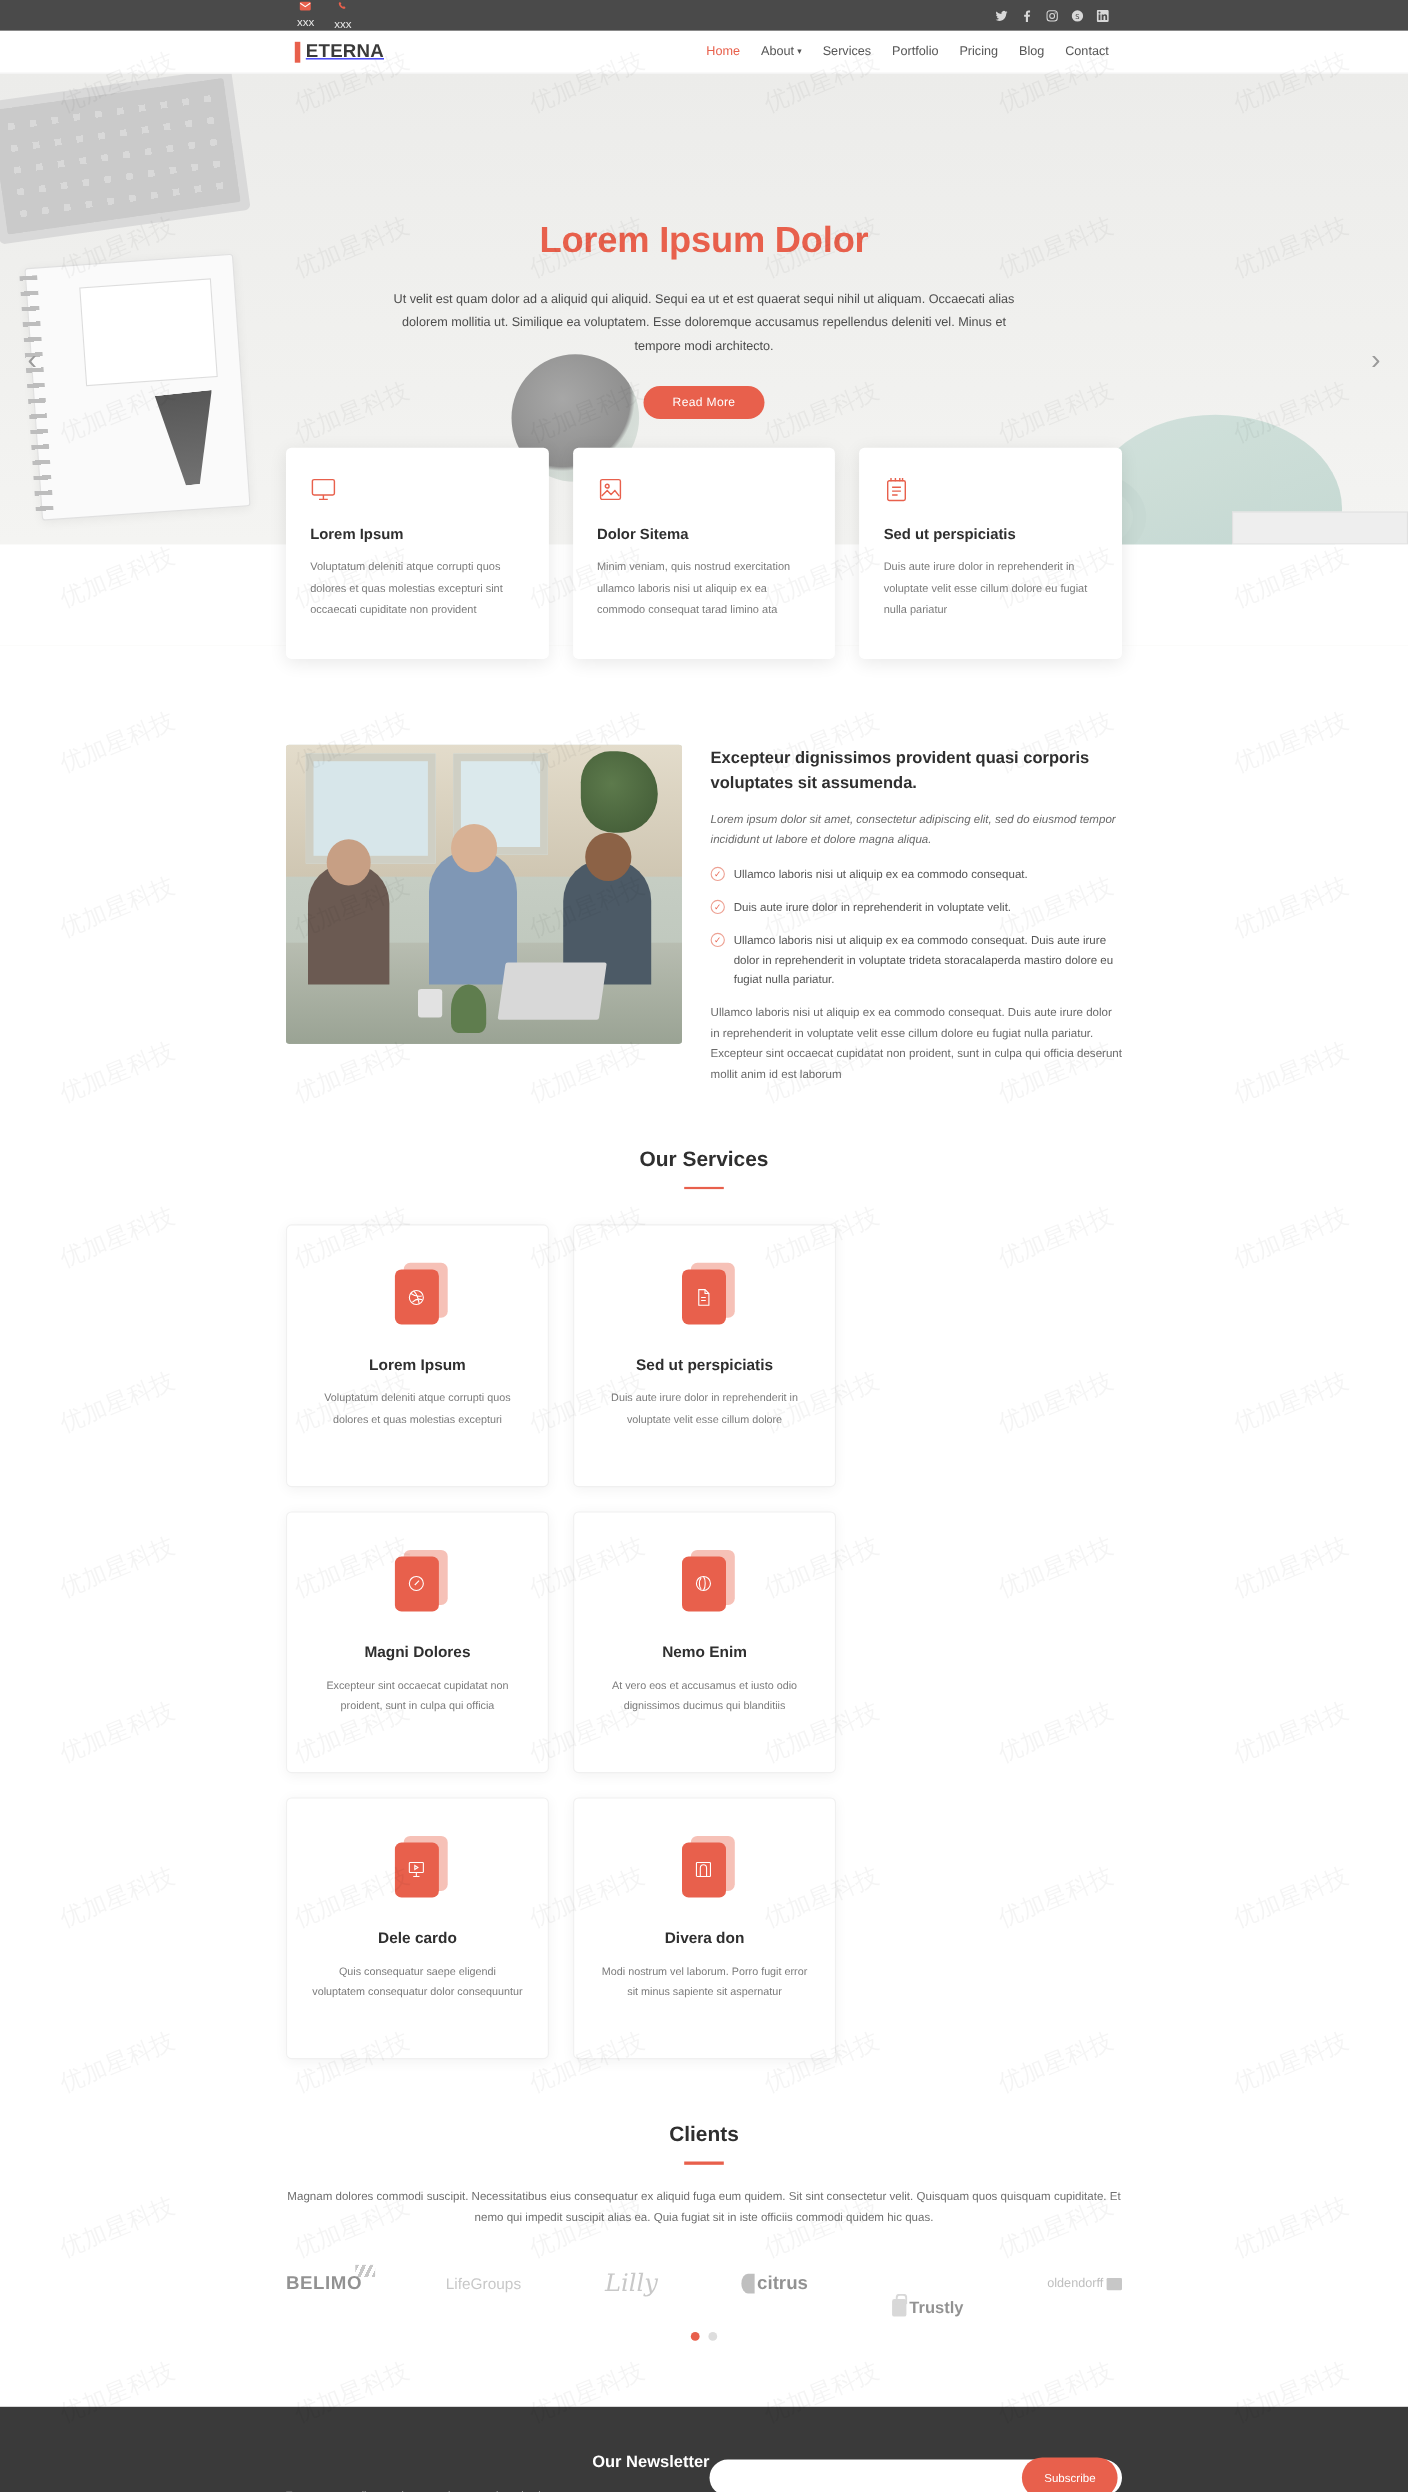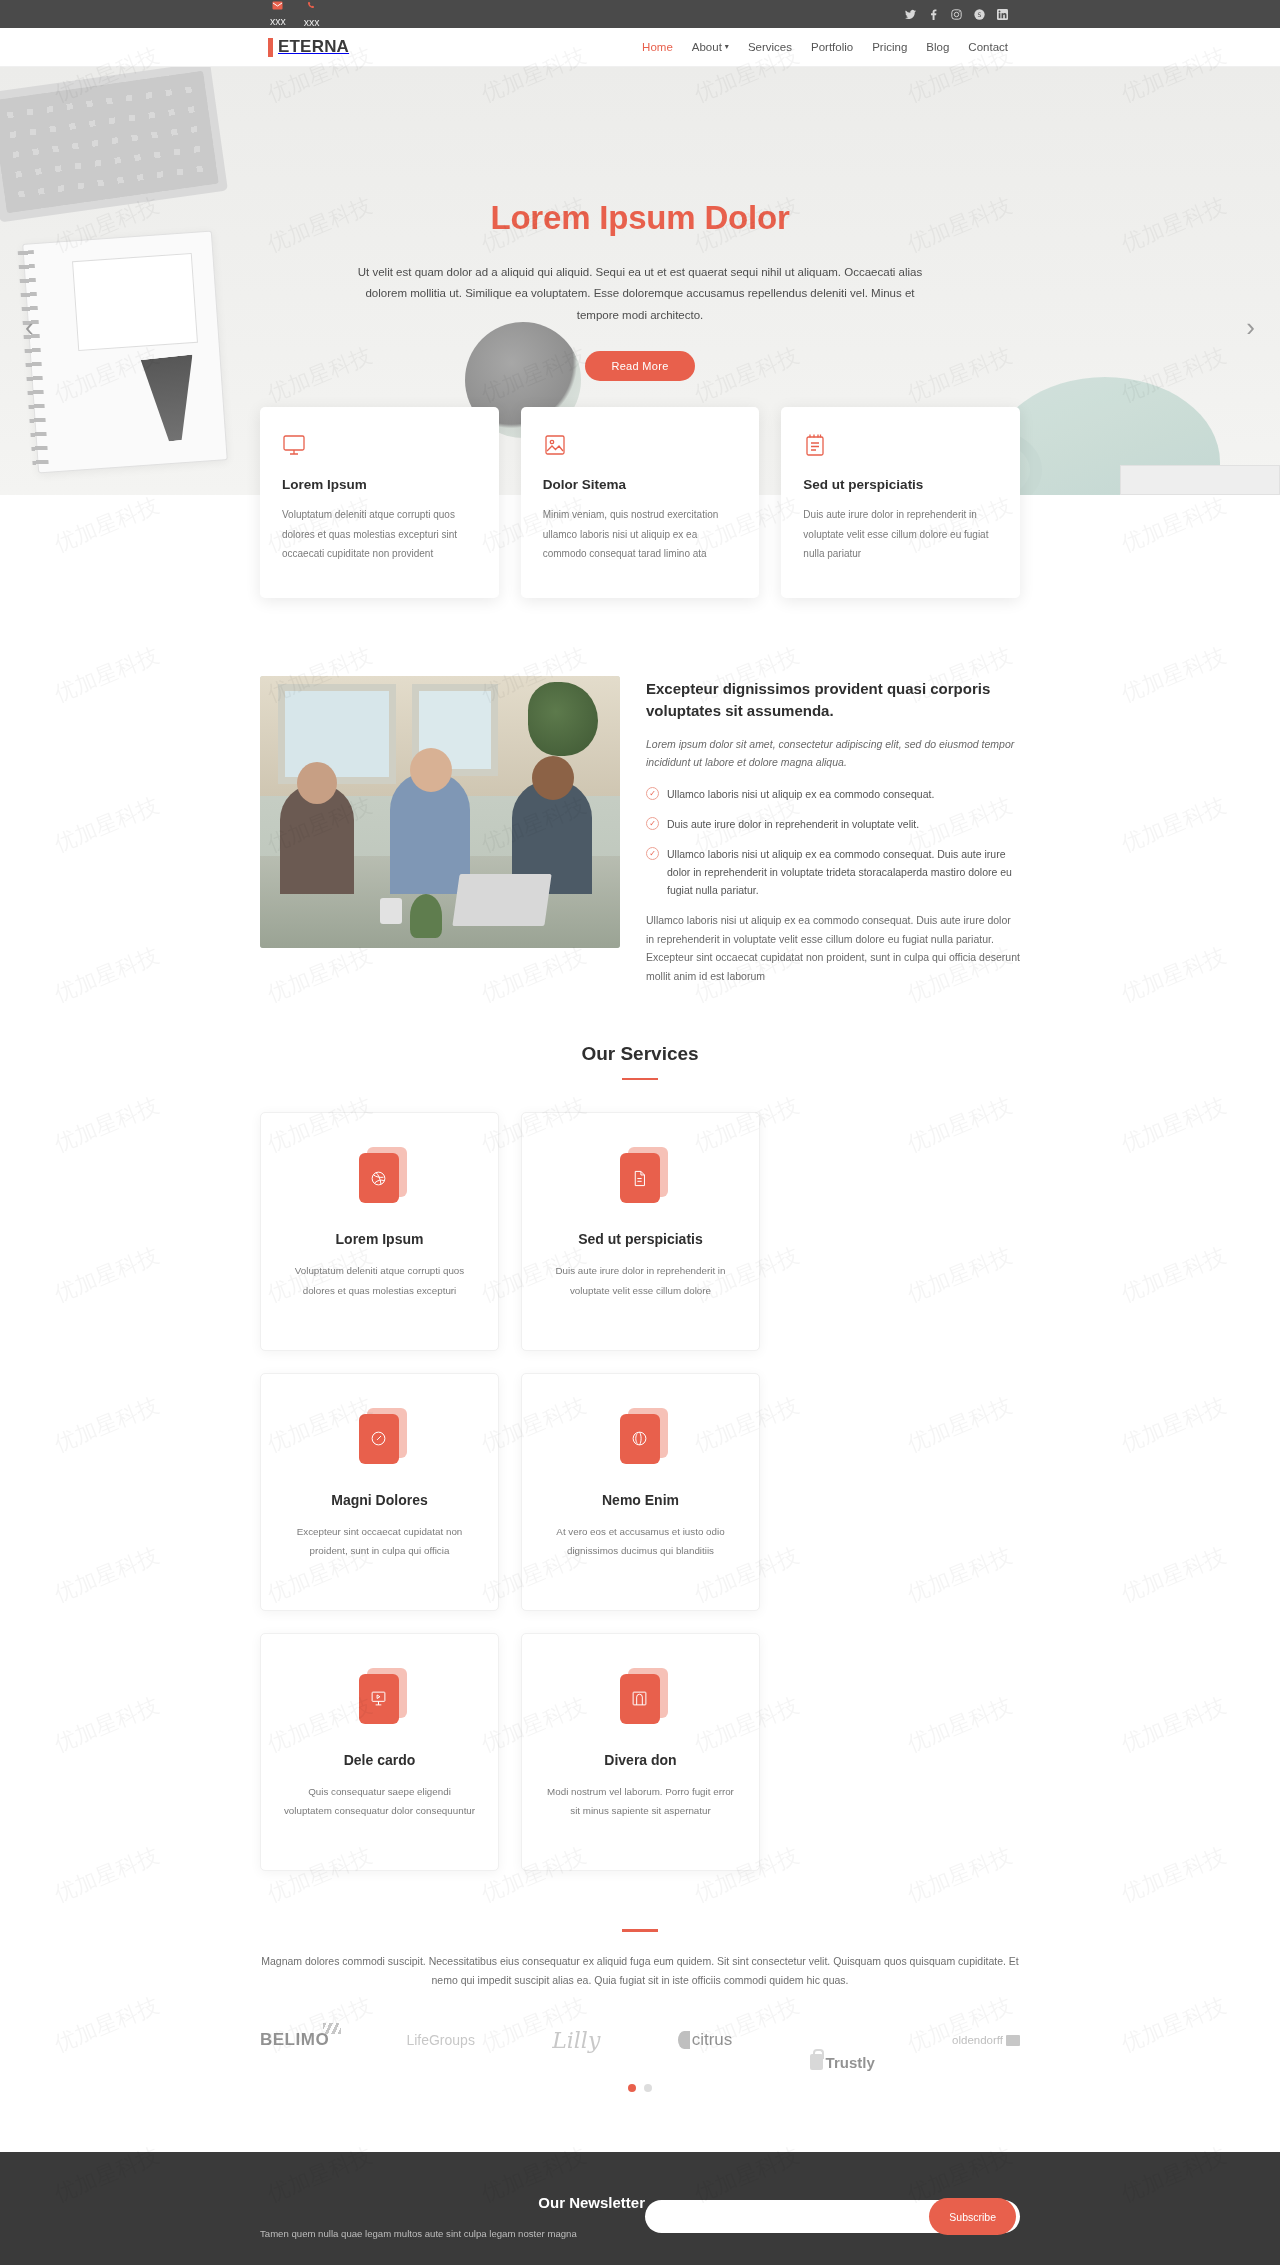"Clients" h2 { html: none -> <h2>Clients</h2> }
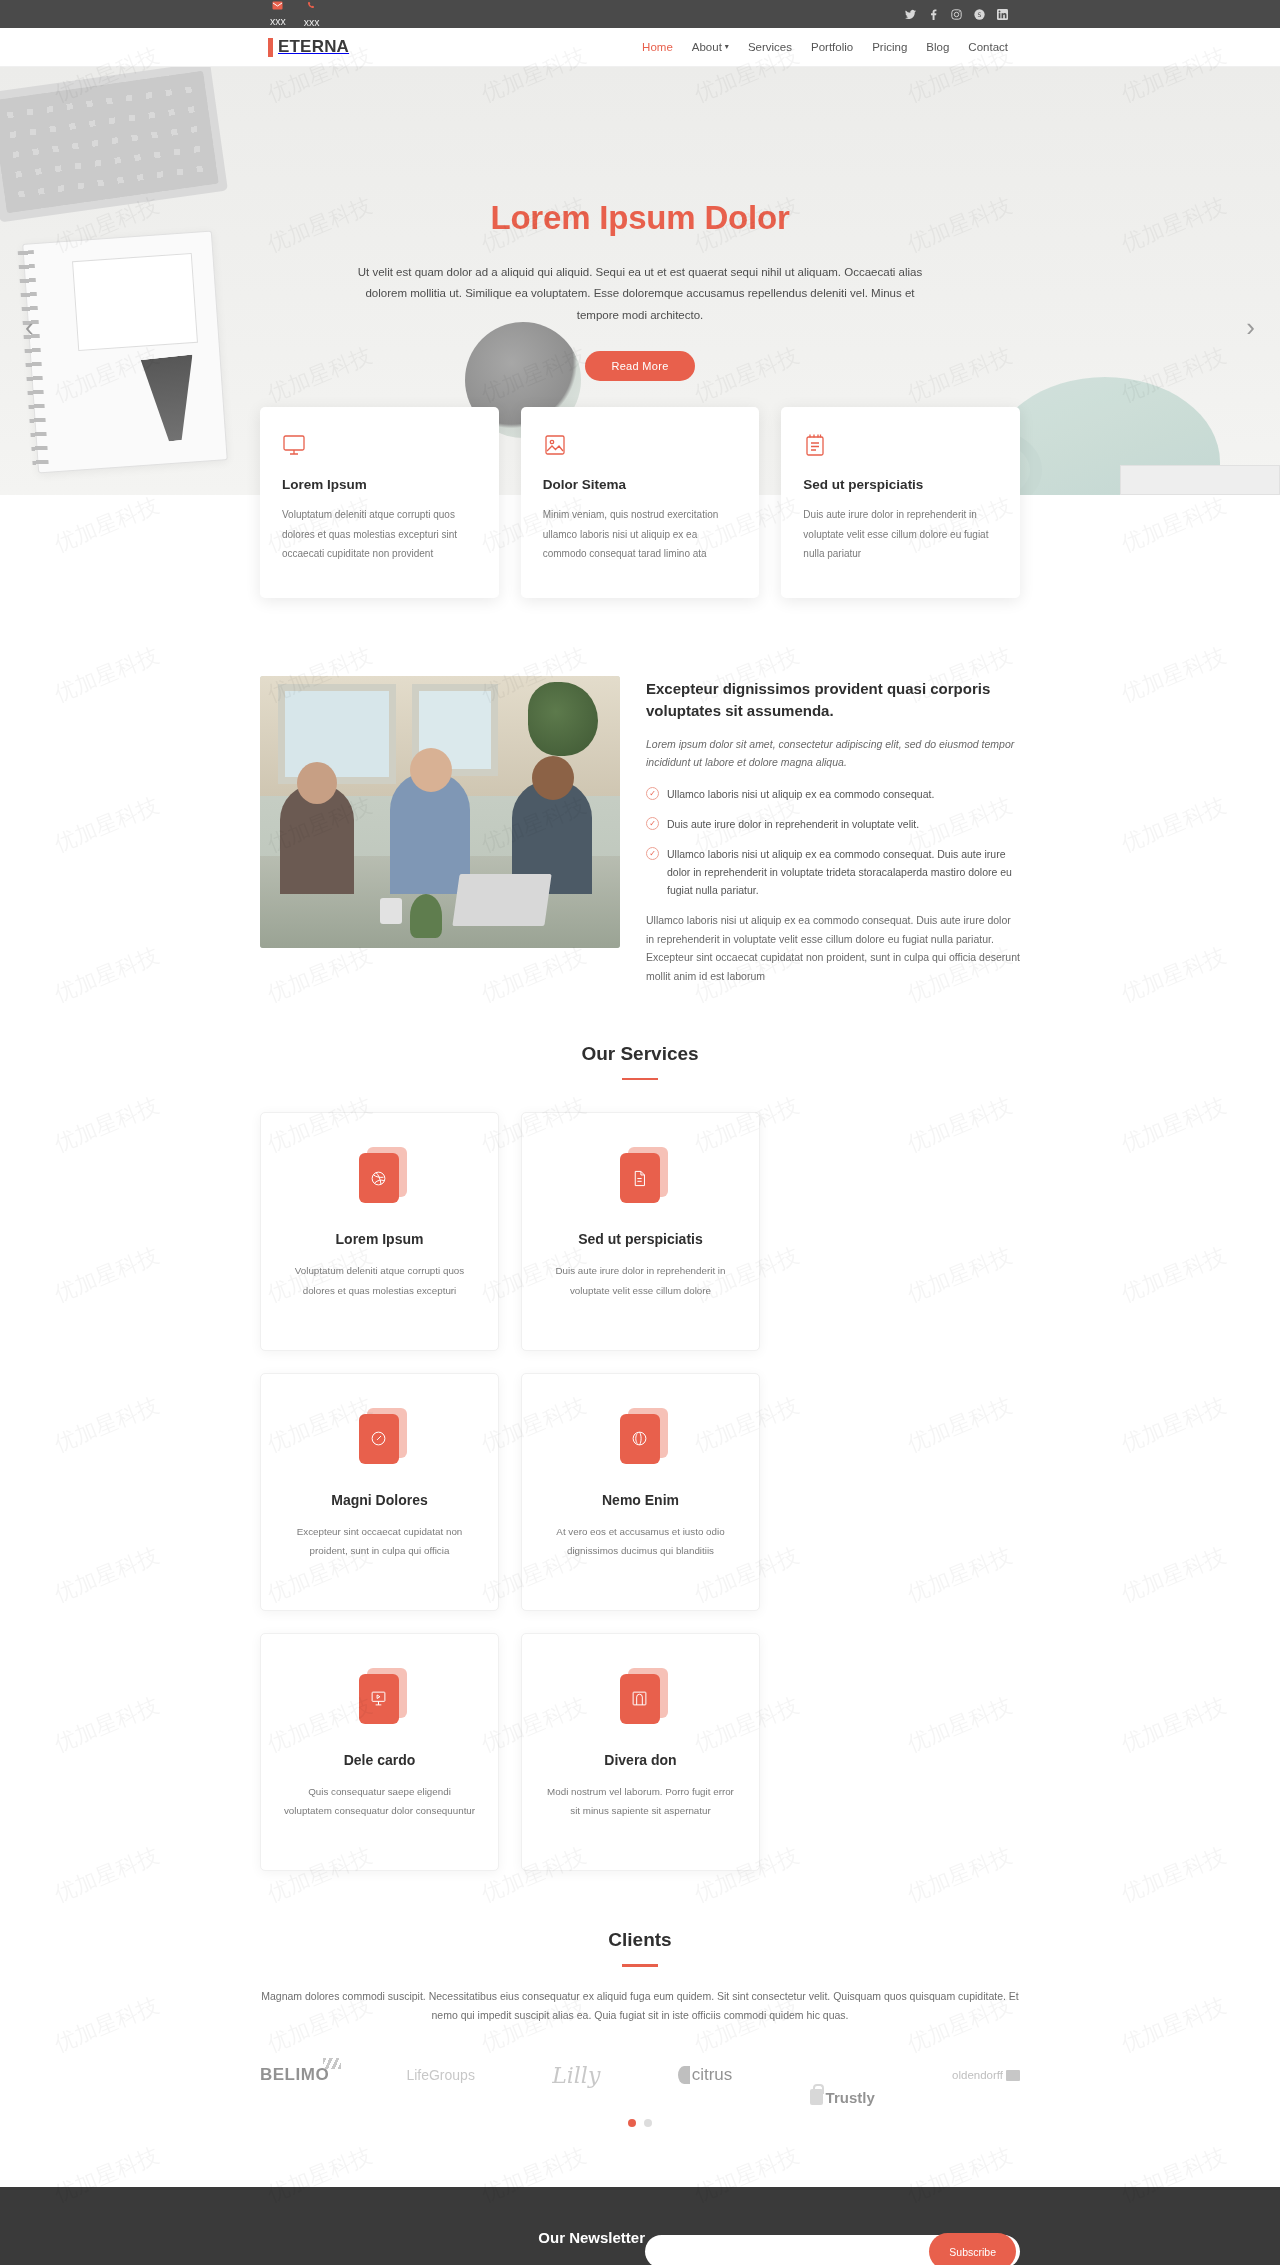"citrus" .clogo .citrus { font-weight: 400 -> 700 }
